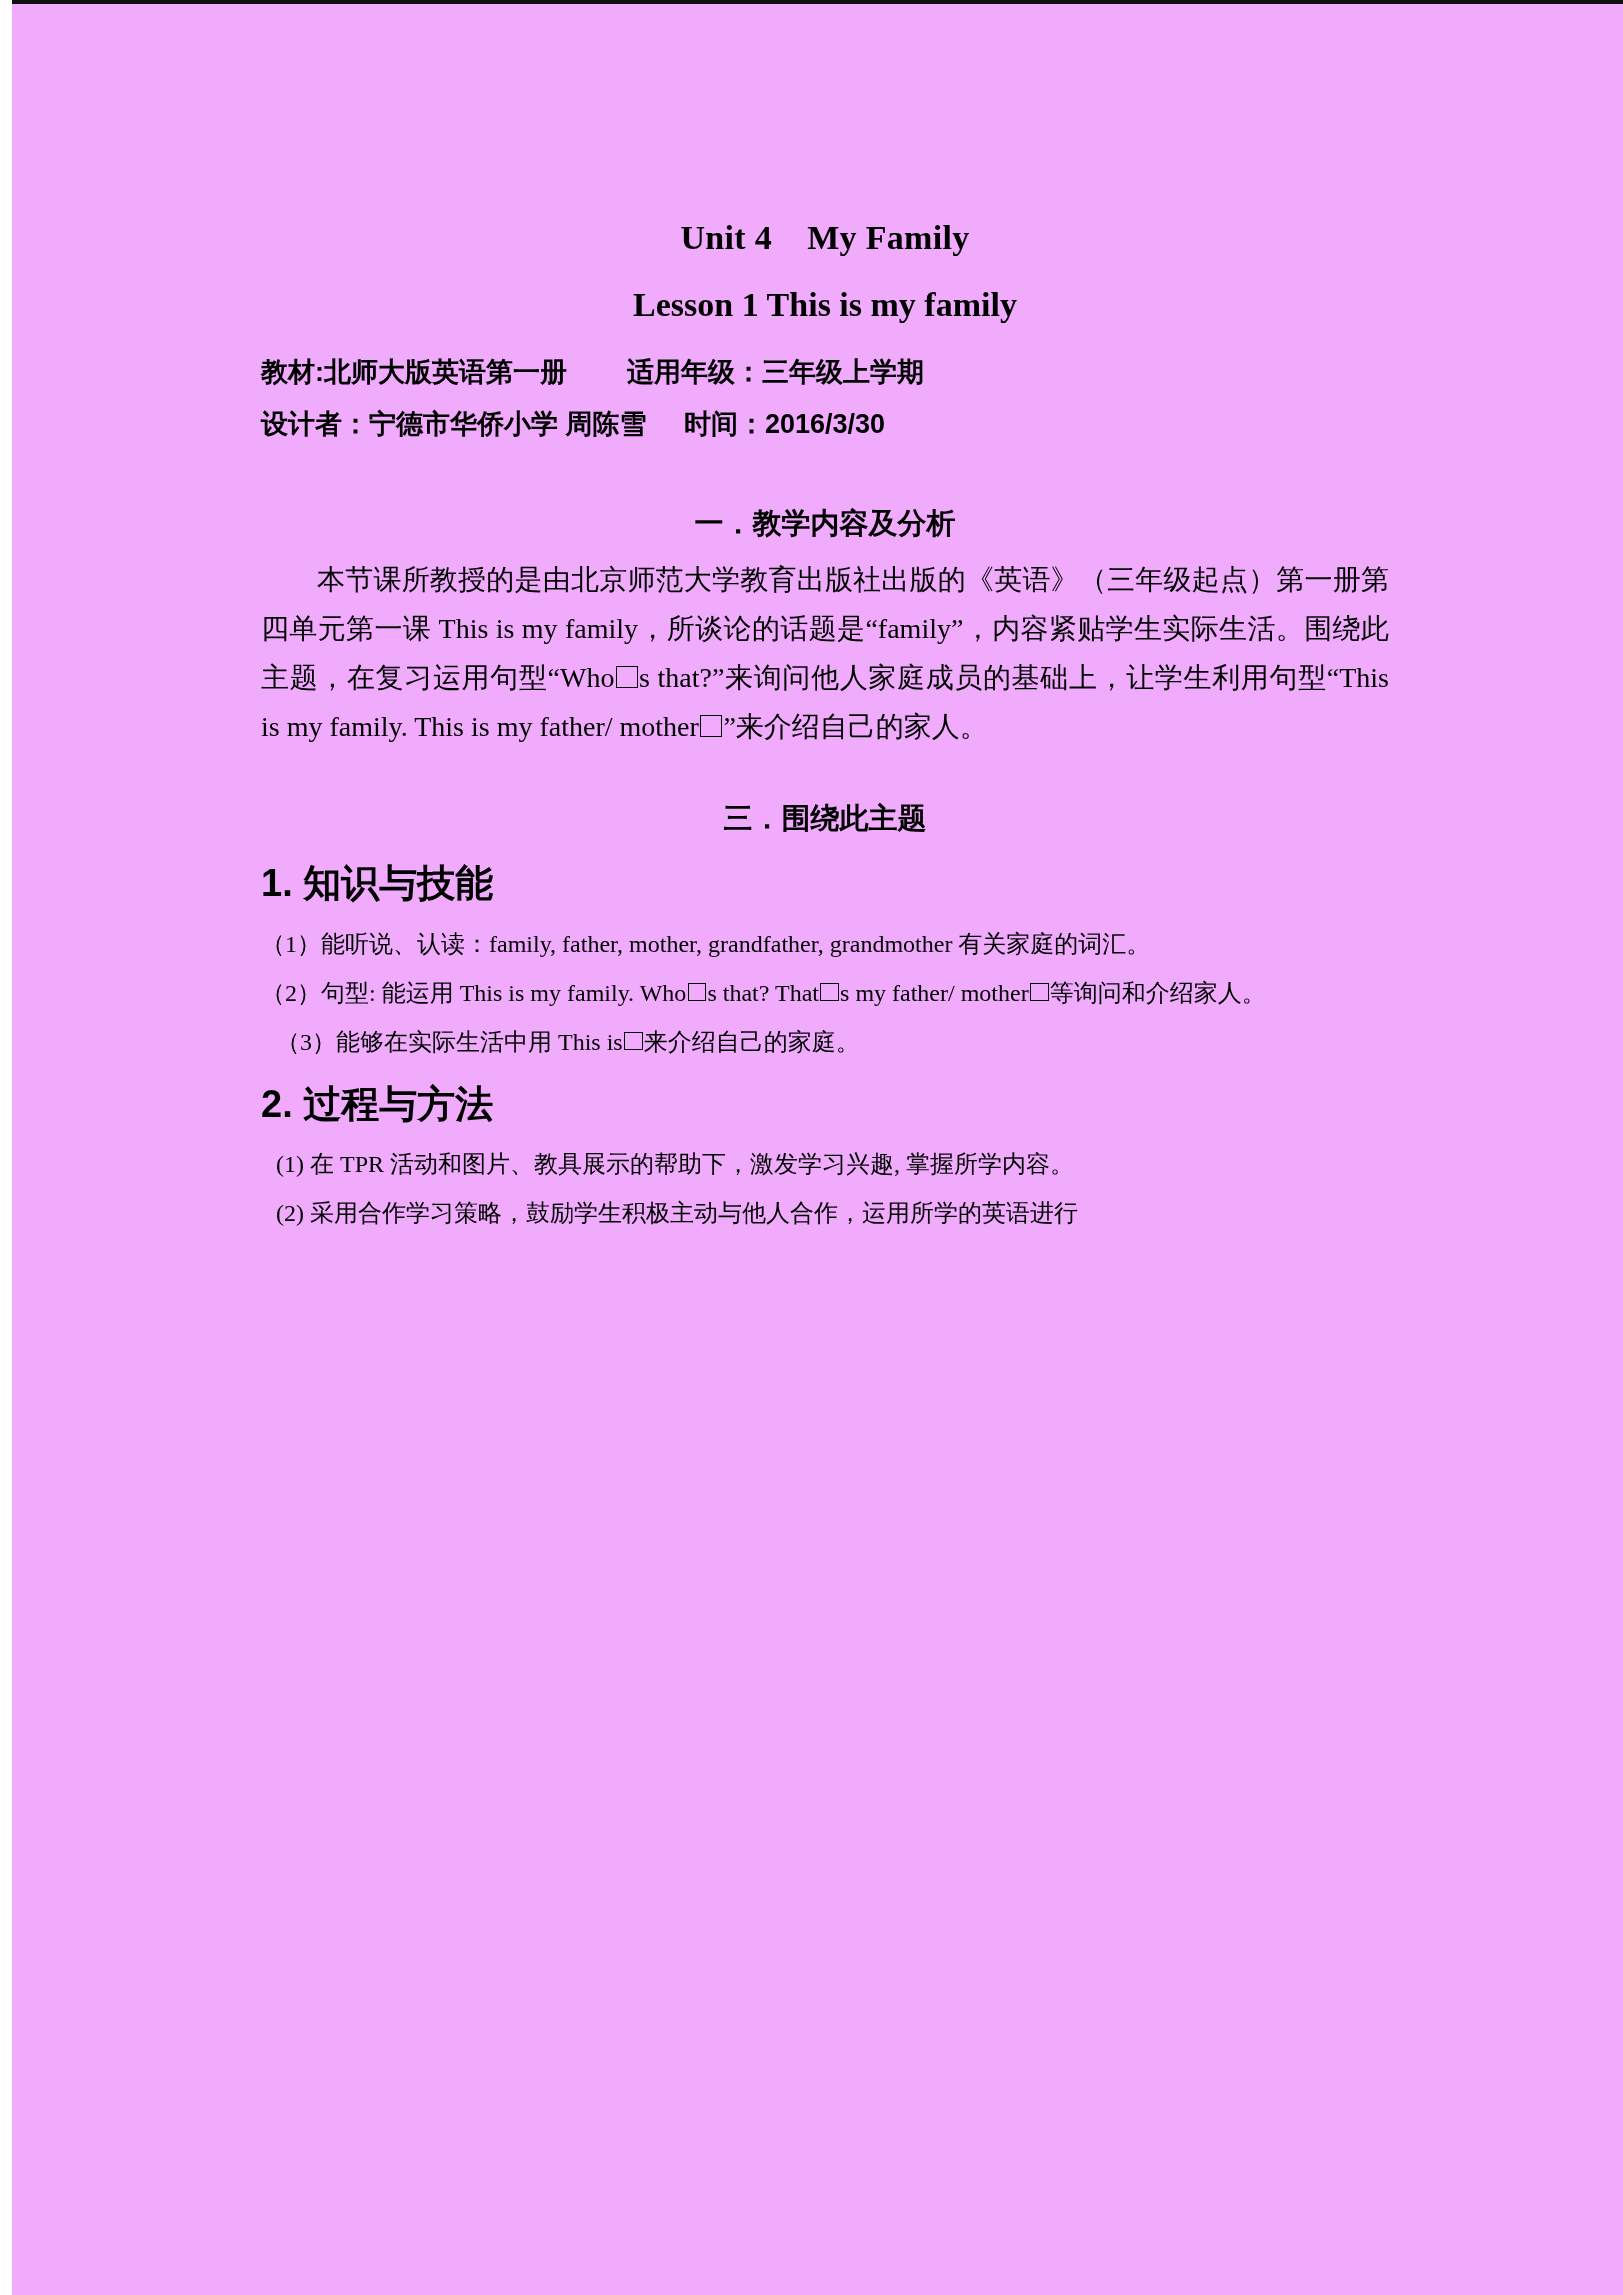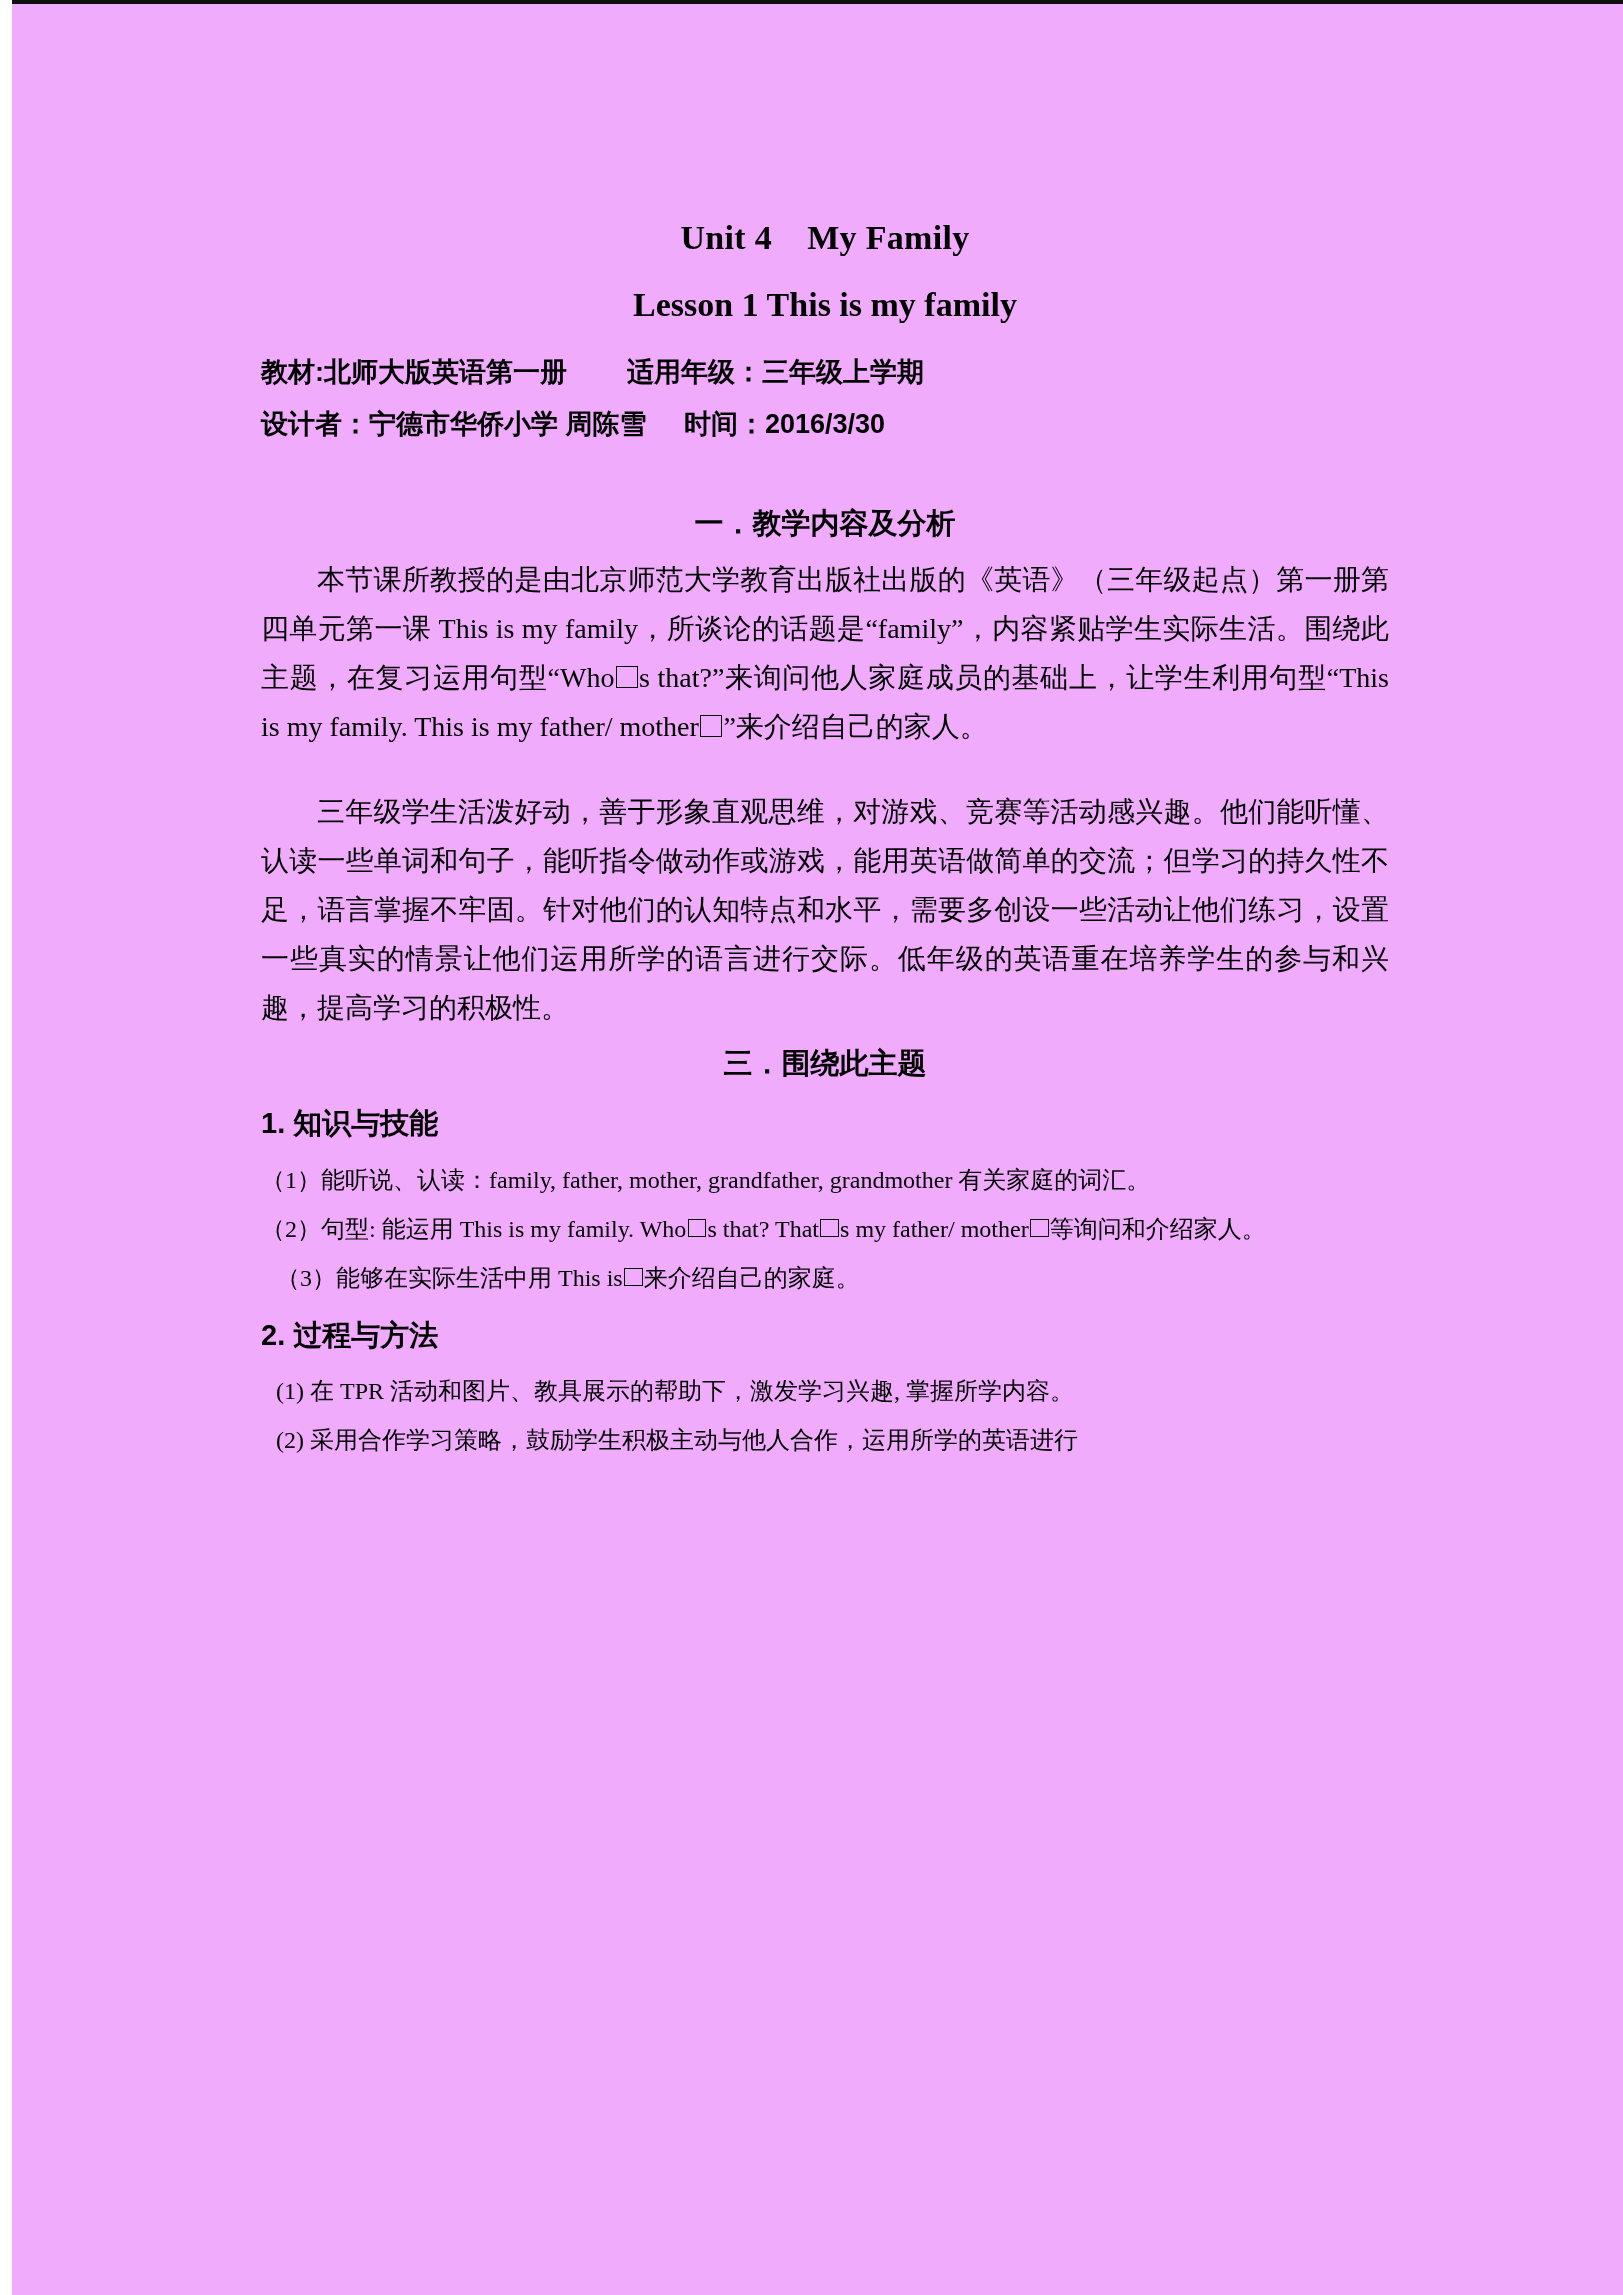"三年级学生活泼好动，善于形象直观思维，对游戏、竞赛等活动感兴趣。他们能听懂、认读" p.body-para { html: <p>三年级学生活泼好动，善于形象直观思维，对游戏、竞赛等活动感兴趣。他们能听懂、认读一些单词和句子，能听指令做动作或游戏，能用英语做简单的交流；但学习的持久性不足，语言掌握不牢固。针对他们的认知特点和水平，需要多创设一些活动让他们练习，设置一些真实的情景让他们运用所学的语言进行交际。低年级的英语重在培养学生的参与和兴趣，提高学习的积极性。</p> -> none }
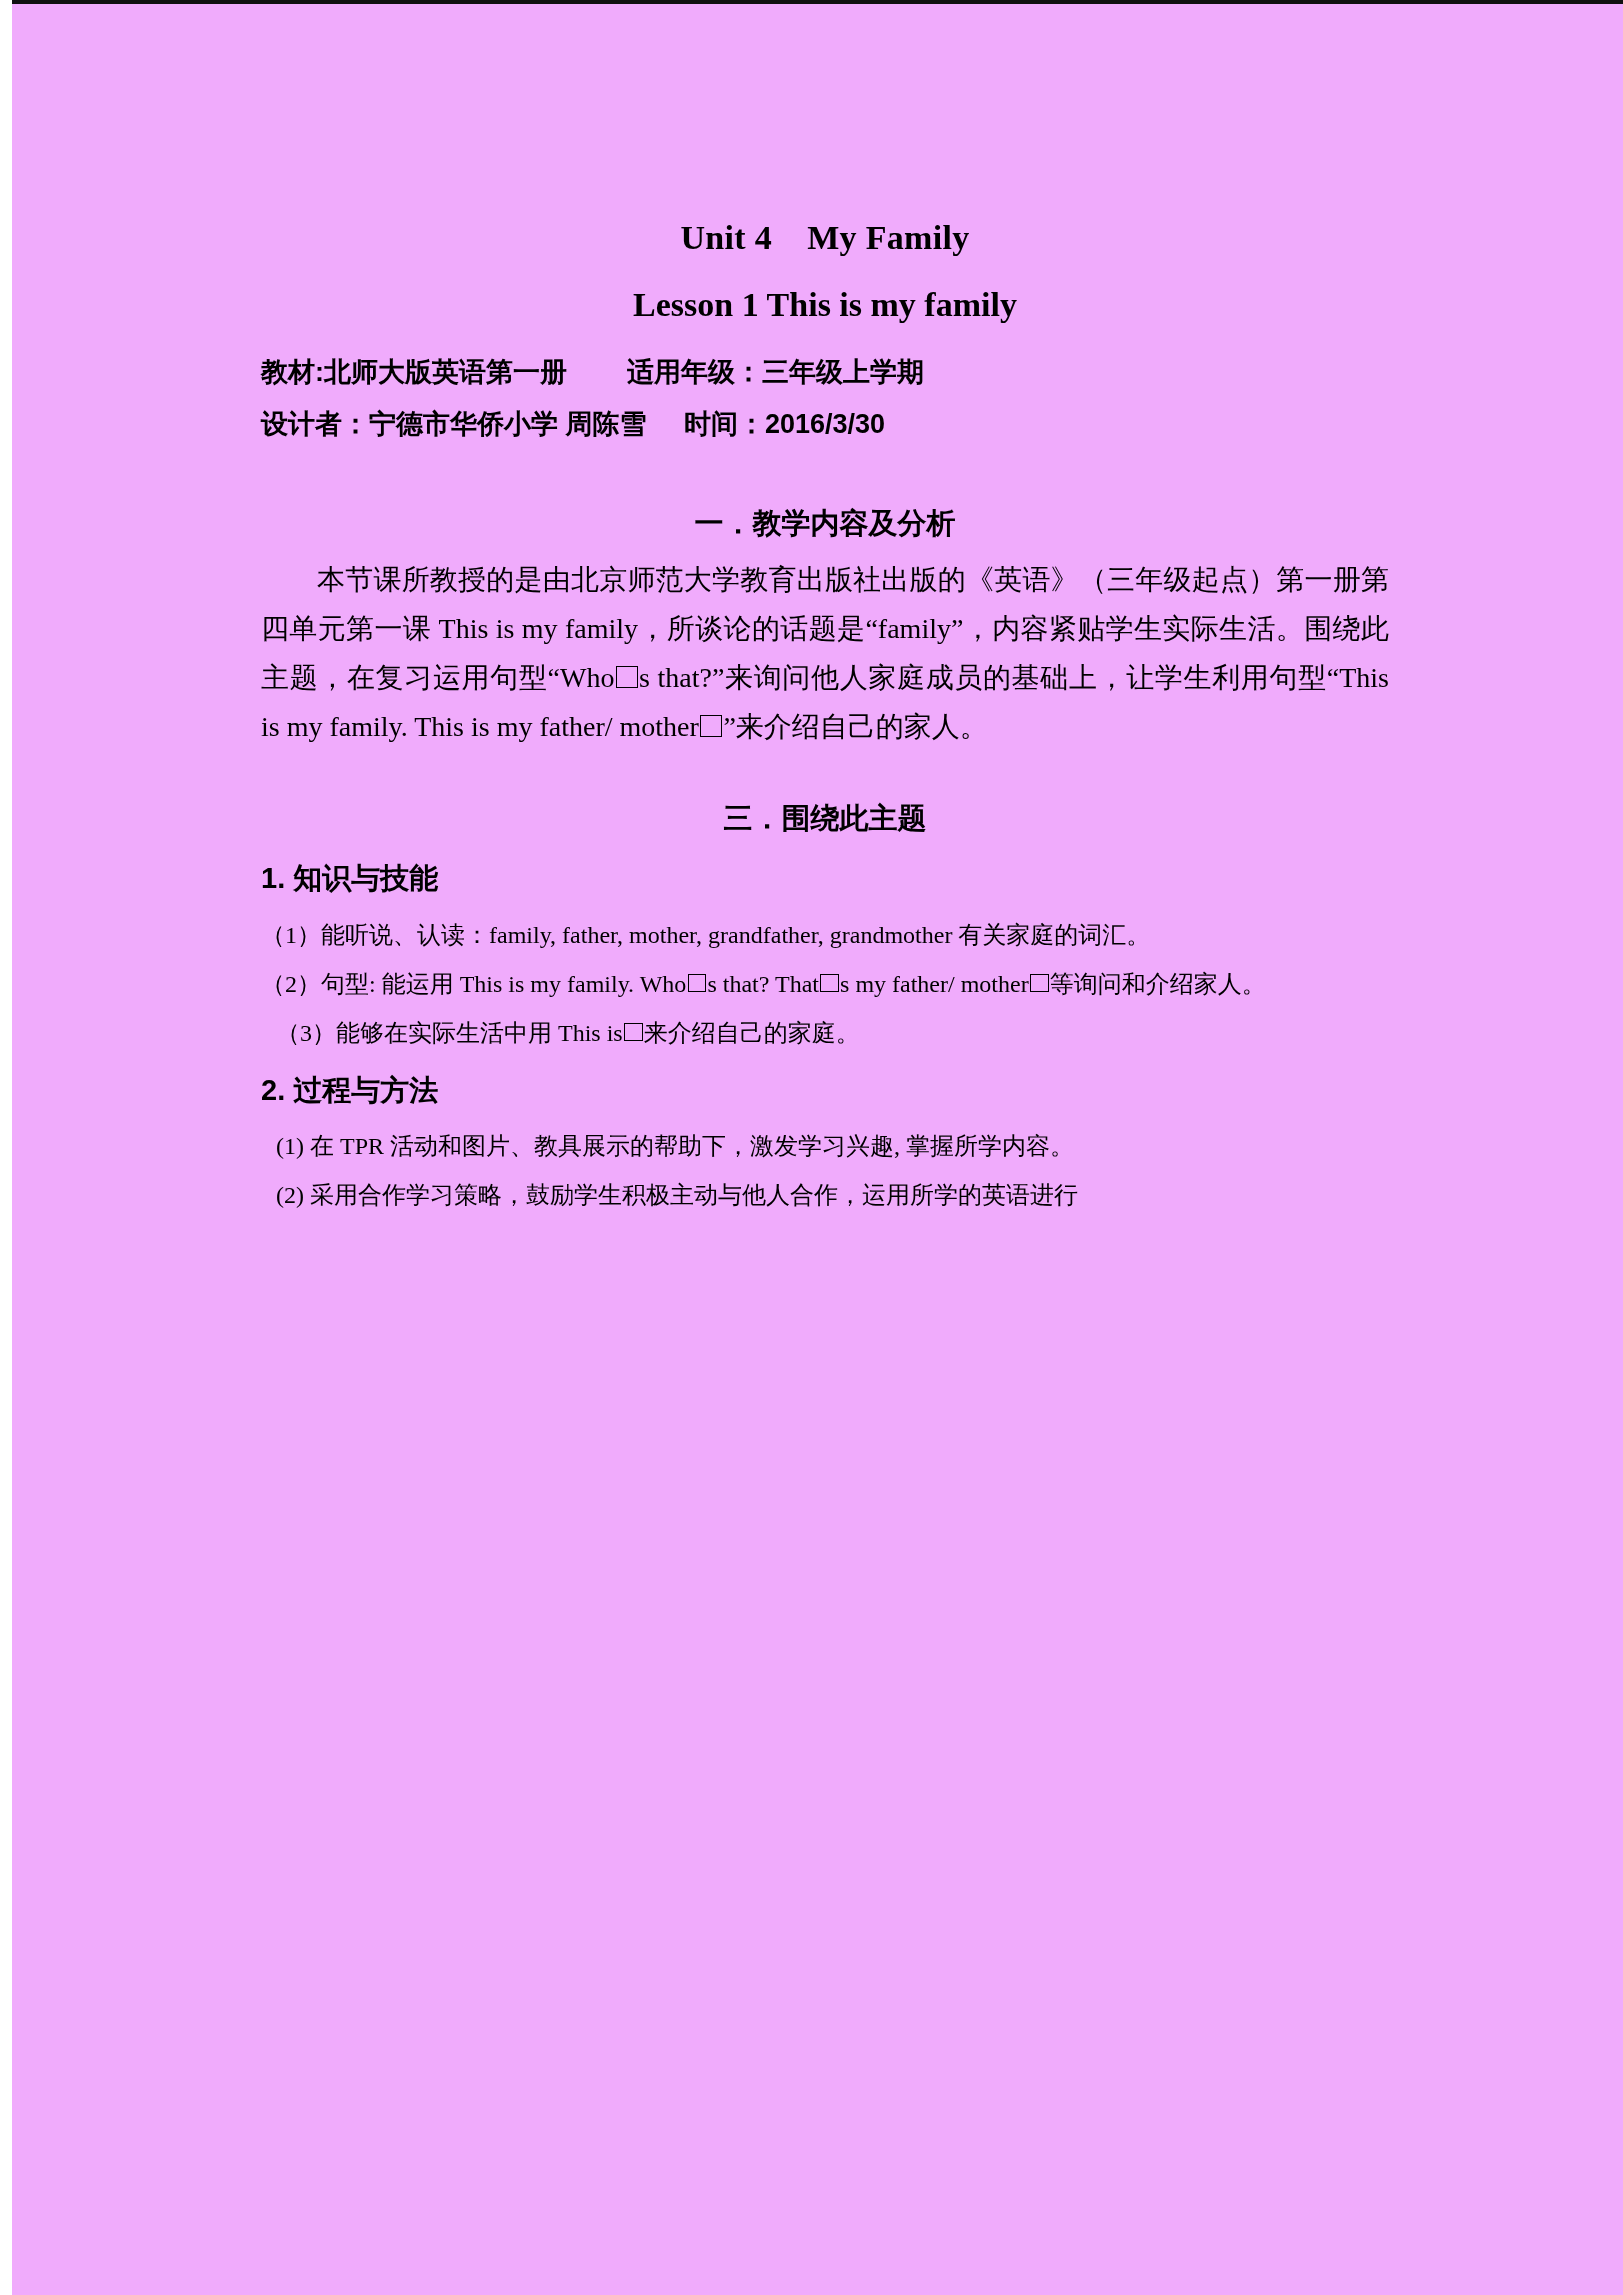"1. 知识与技能" .sub-heading { font-size: 29px -> 38px }
